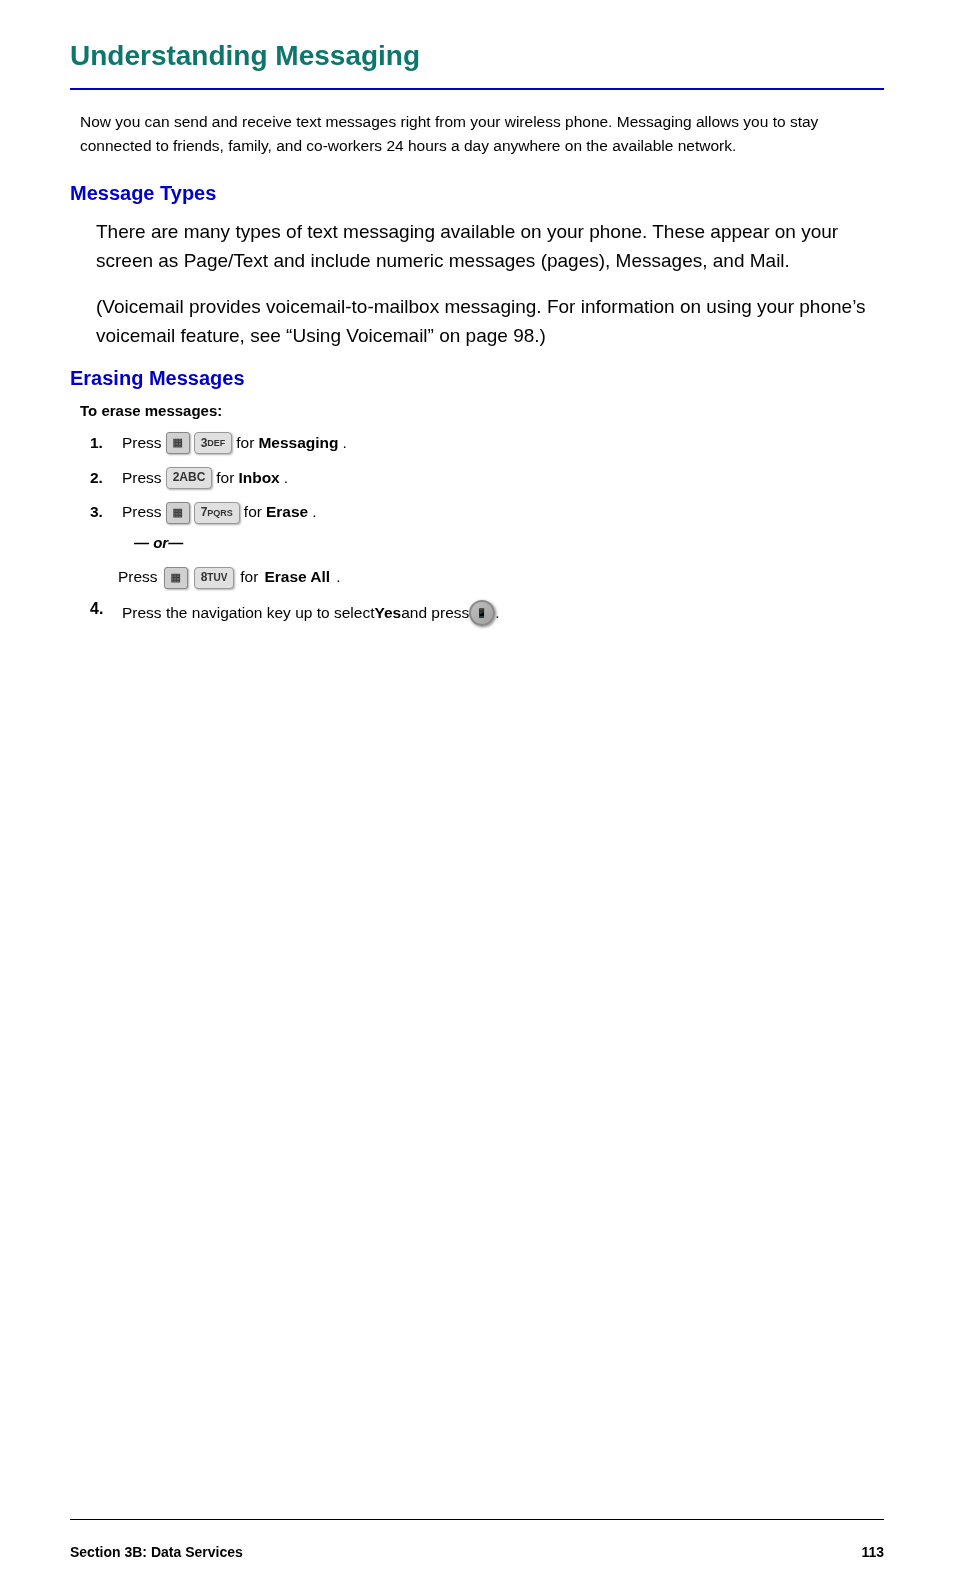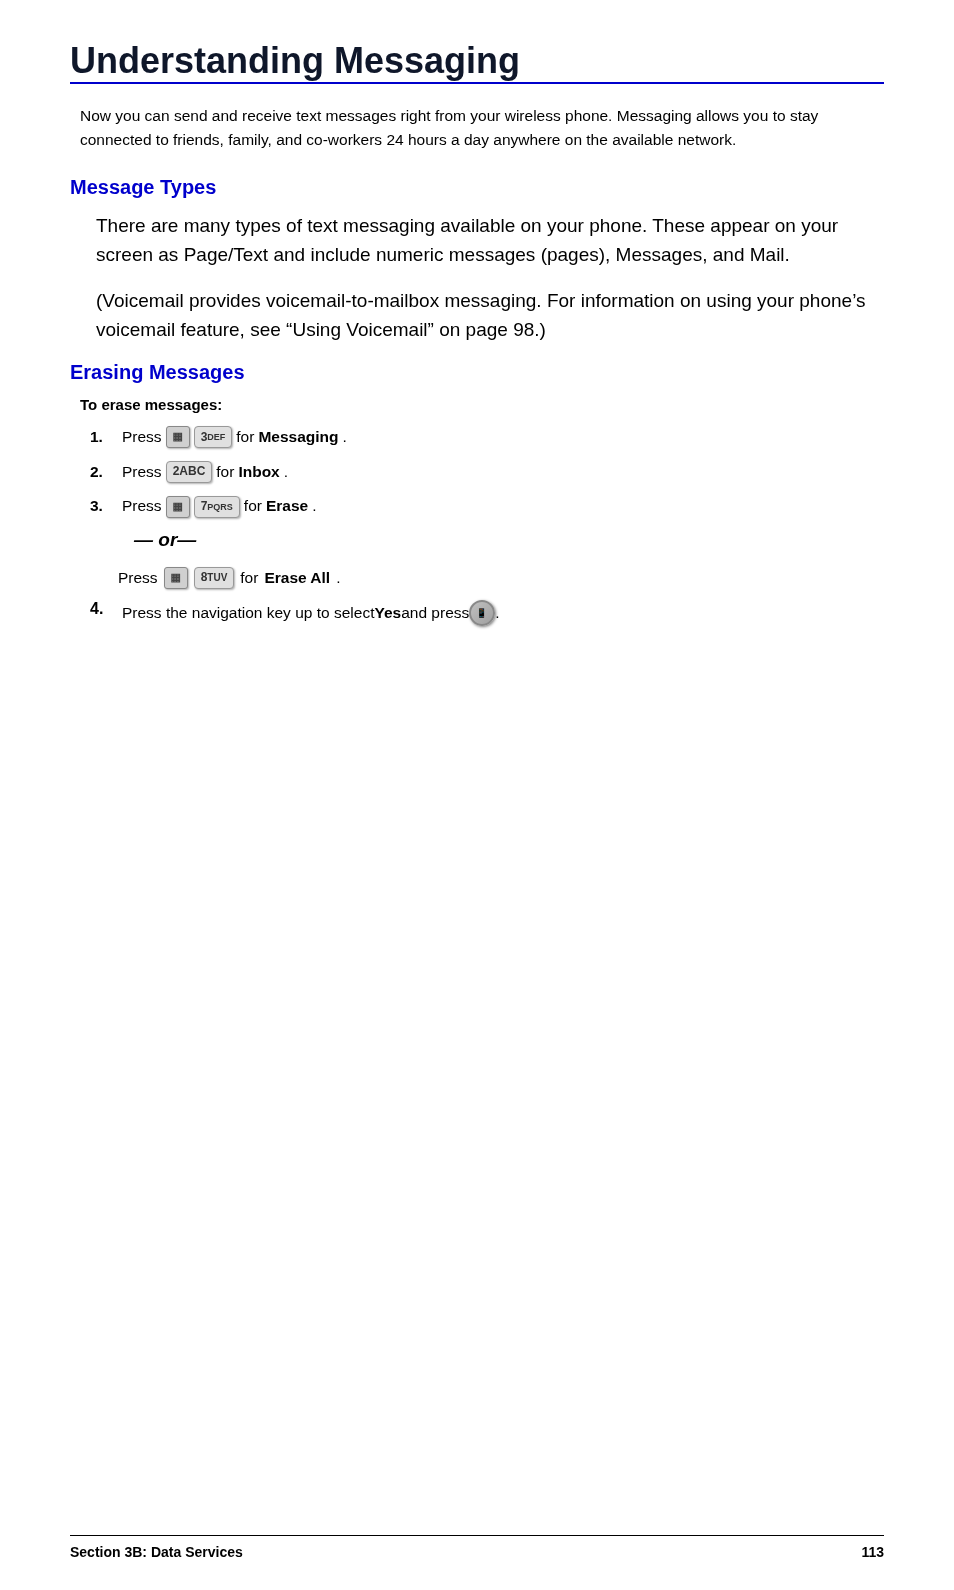"Understanding Messaging" .page-title { color: #0f172a -> #0f766e; font-size: 36px -> 28px; margin-bottom: 0 -> 16px }
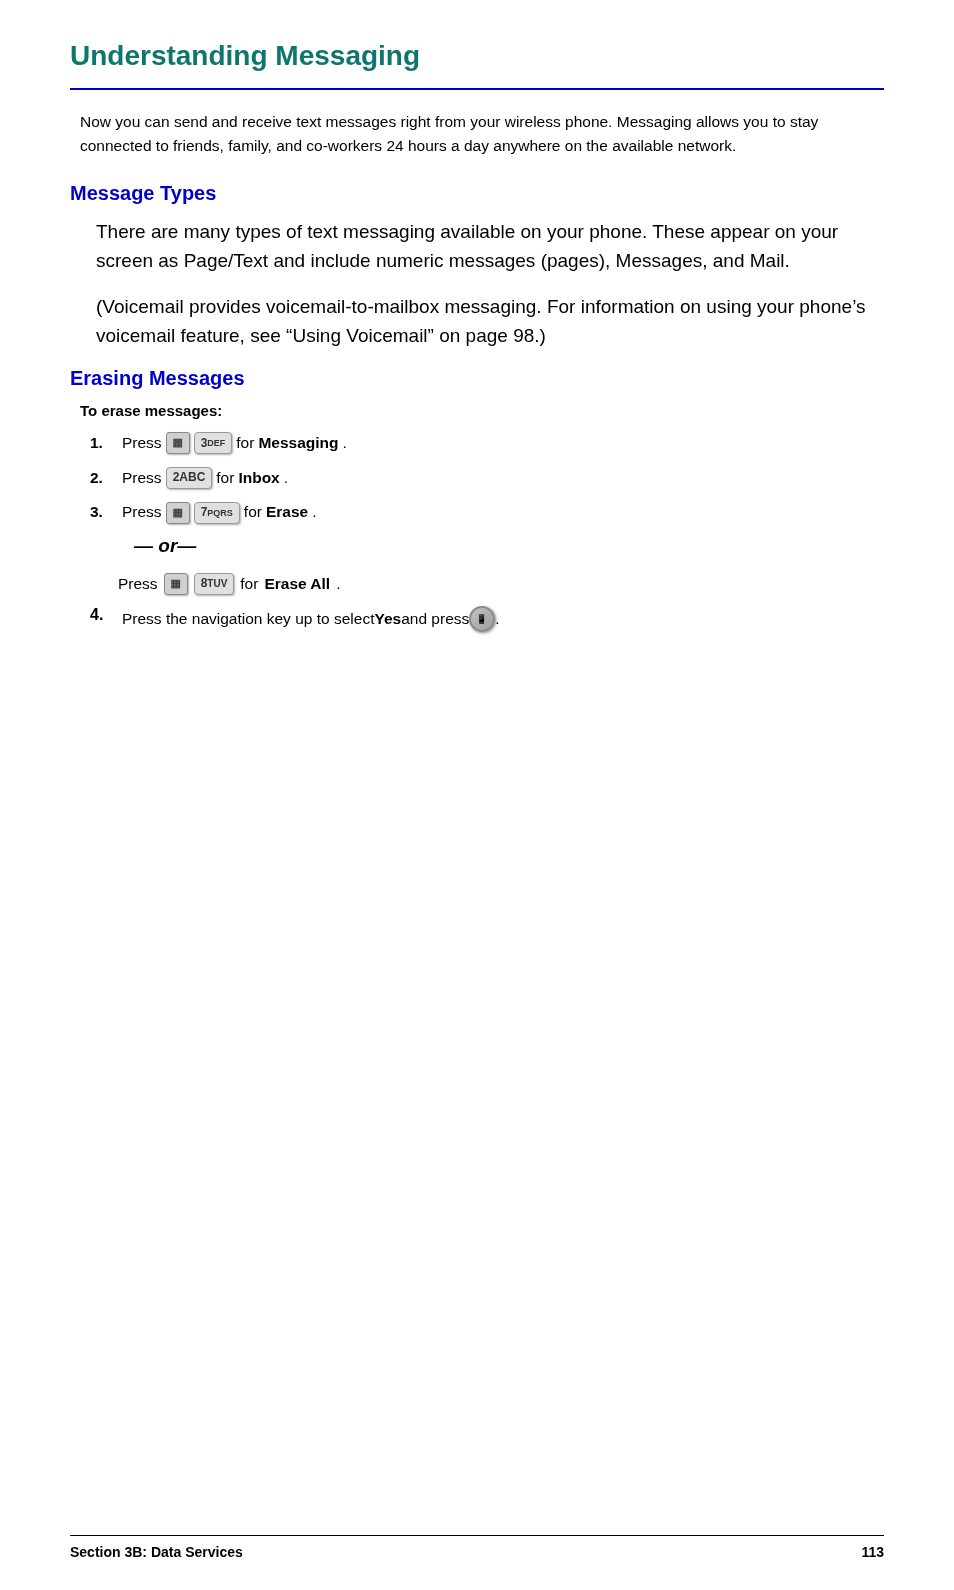"— or—" .or-line { font-size: 19px -> 15px }
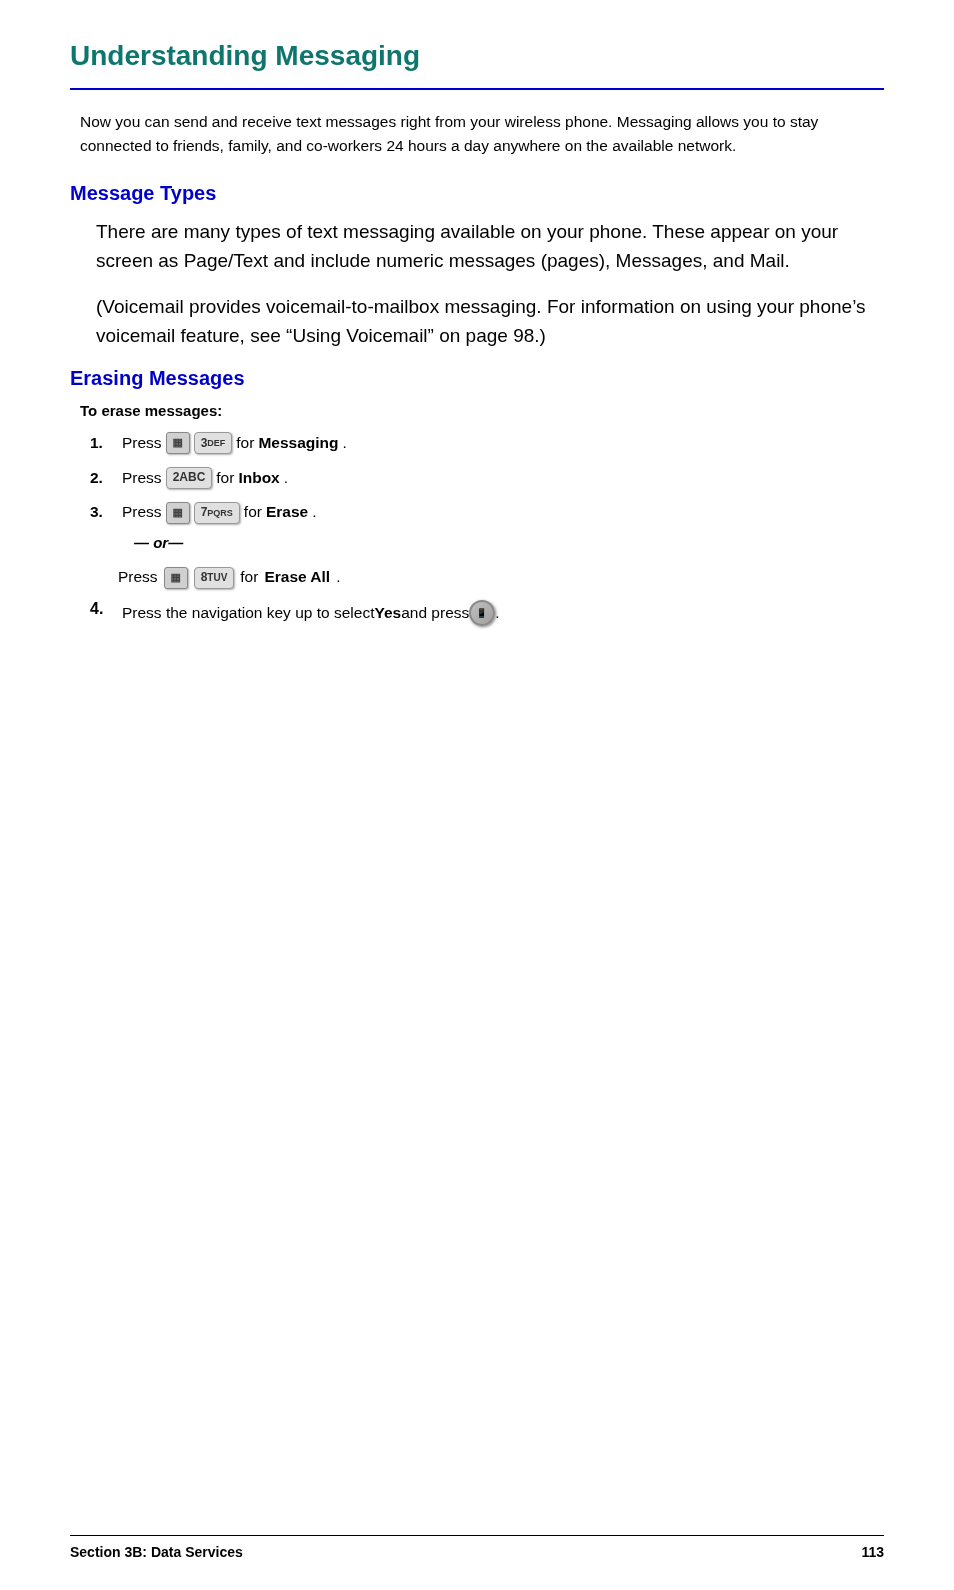"Section 3B: Data Services" .footer { padding-top: 8px -> 24px }
